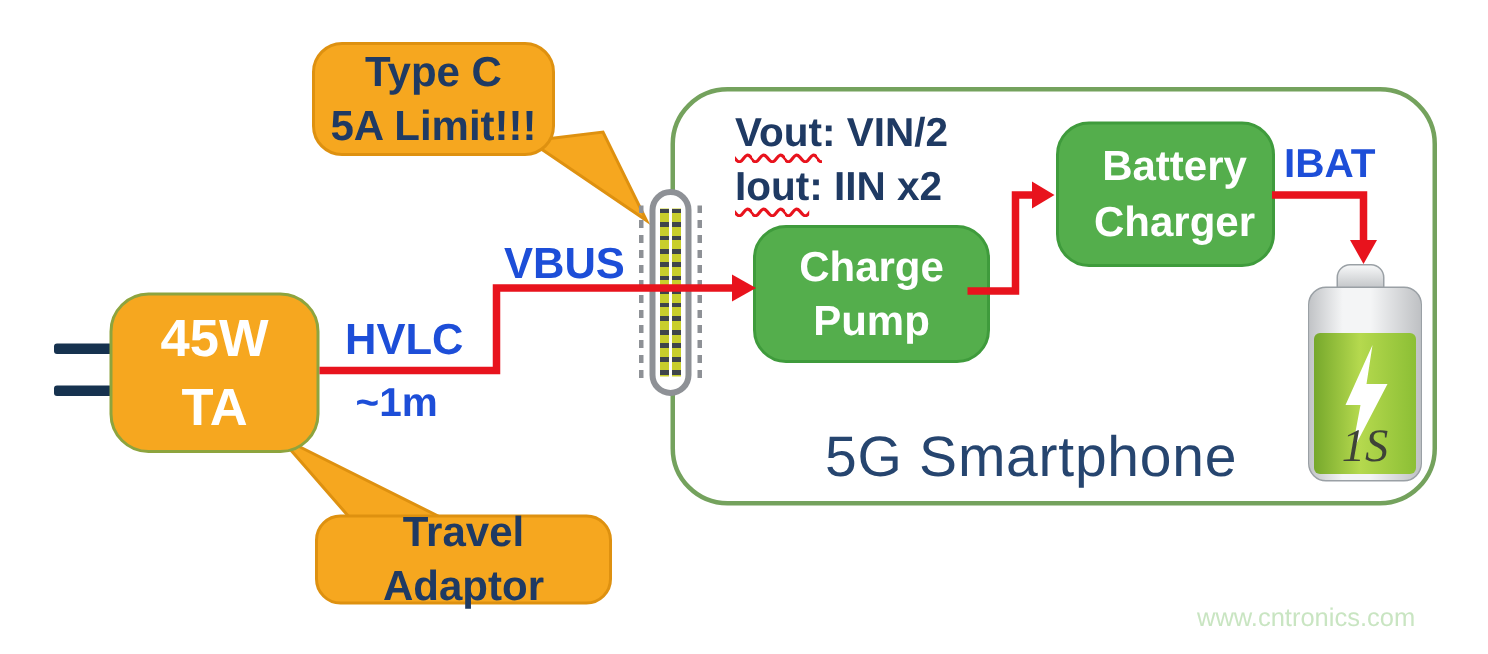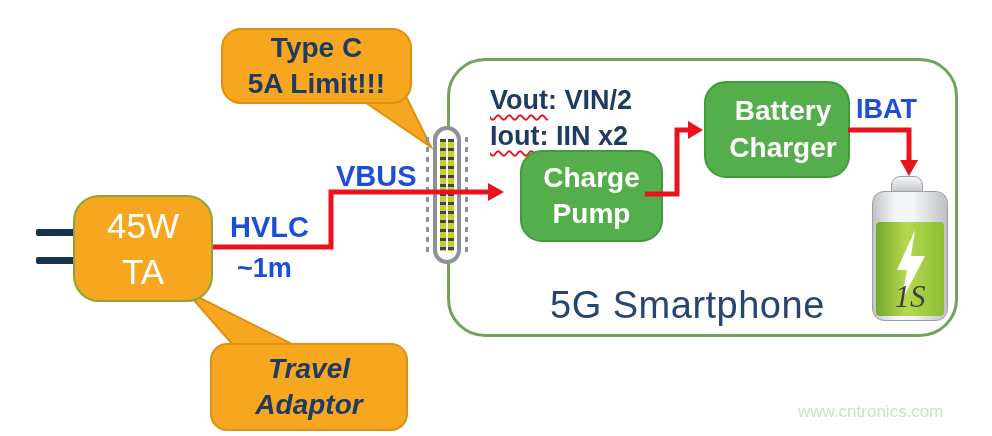"Type C" #bubble-type-c { left: 221px -> 208px; width: 191px -> 162px }
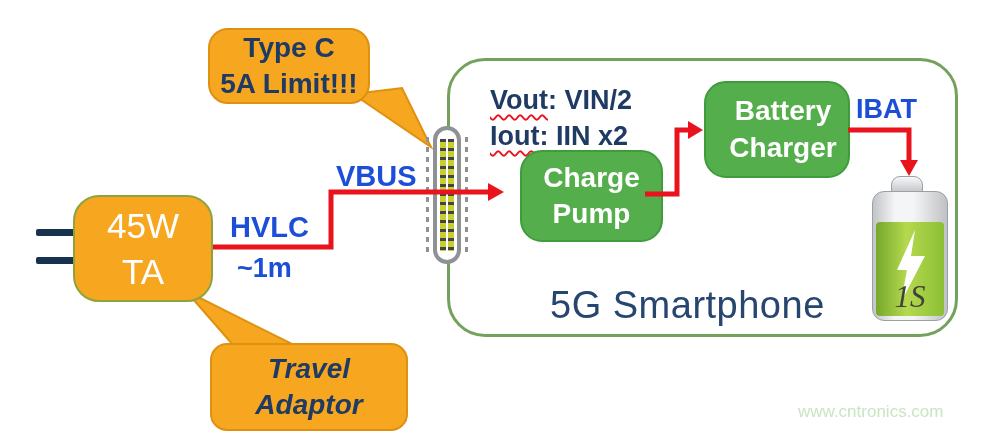"Vout: VIN/2" .spec-line { margin-top: 12px -> none }
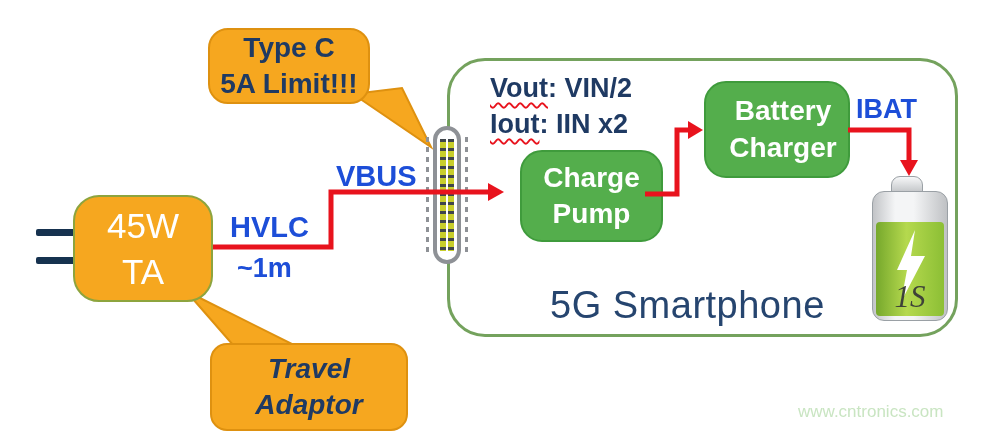"Charge" #charge-pump { left: 520px -> 502px; width: 143px -> 158px }
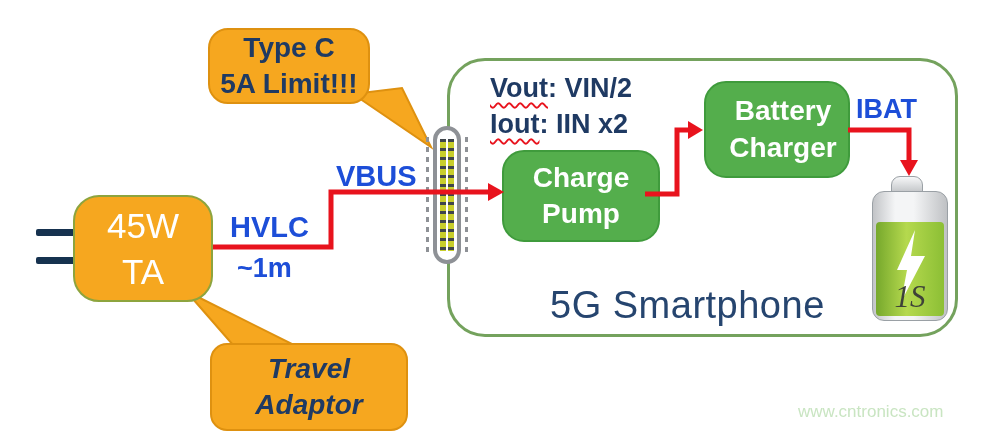"45W" #ta-box { font-weight: normal -> bold }
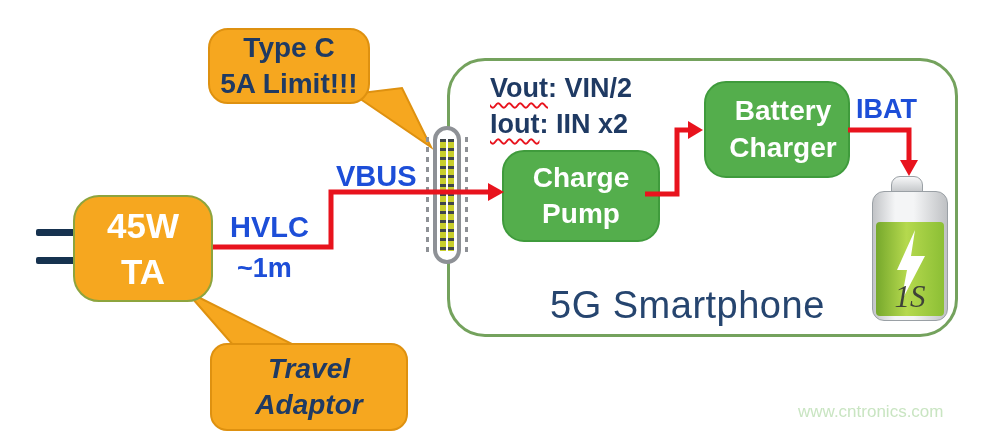"Travel" #bubble-travel { font-style: italic -> none; height: 88px -> 60px }
